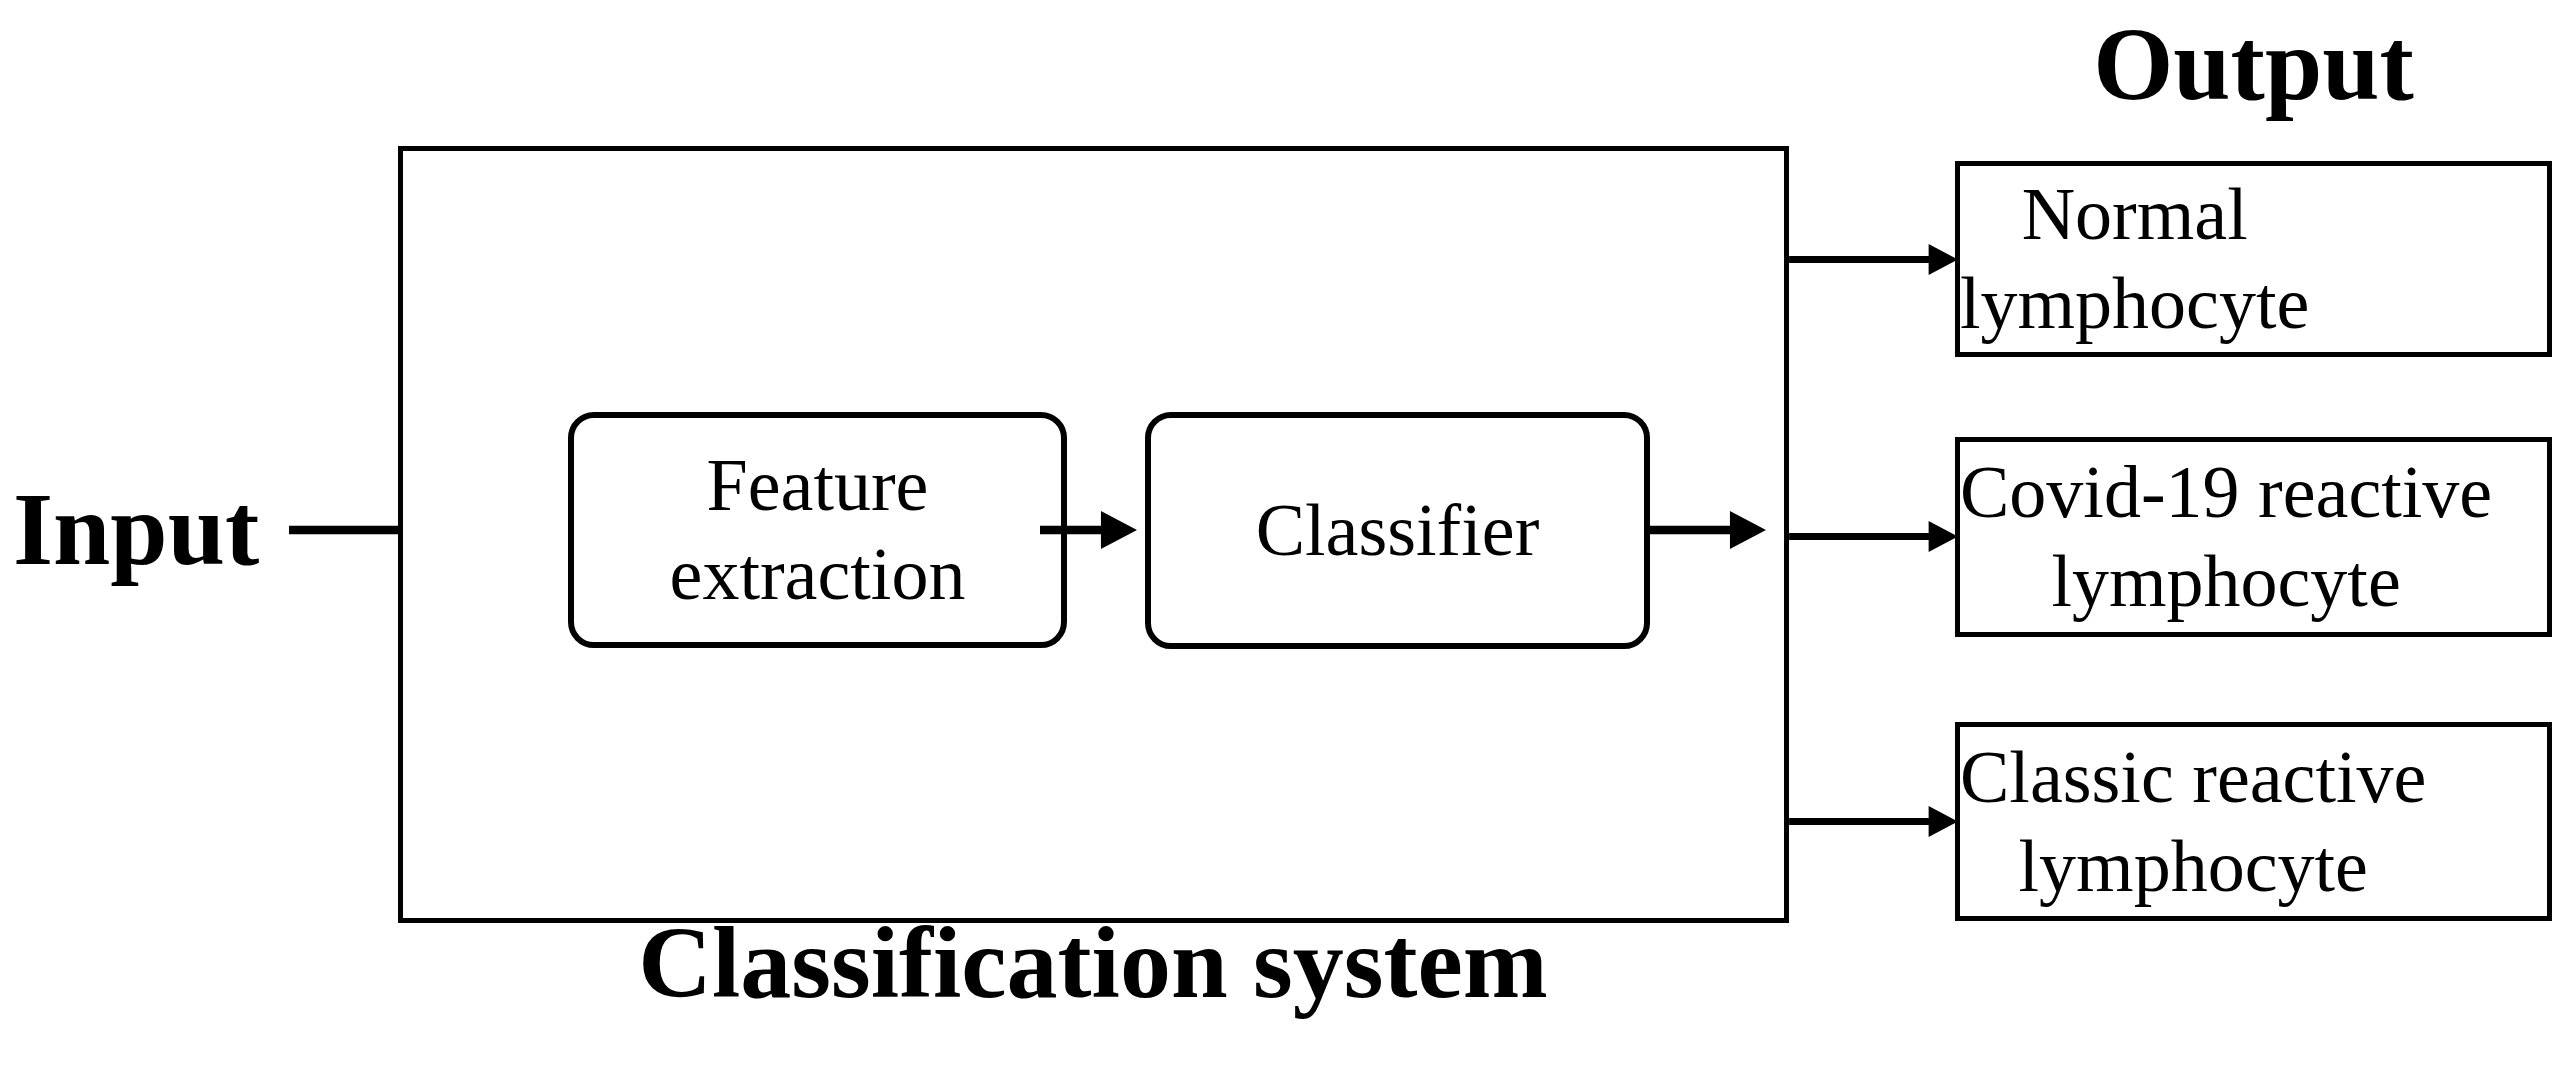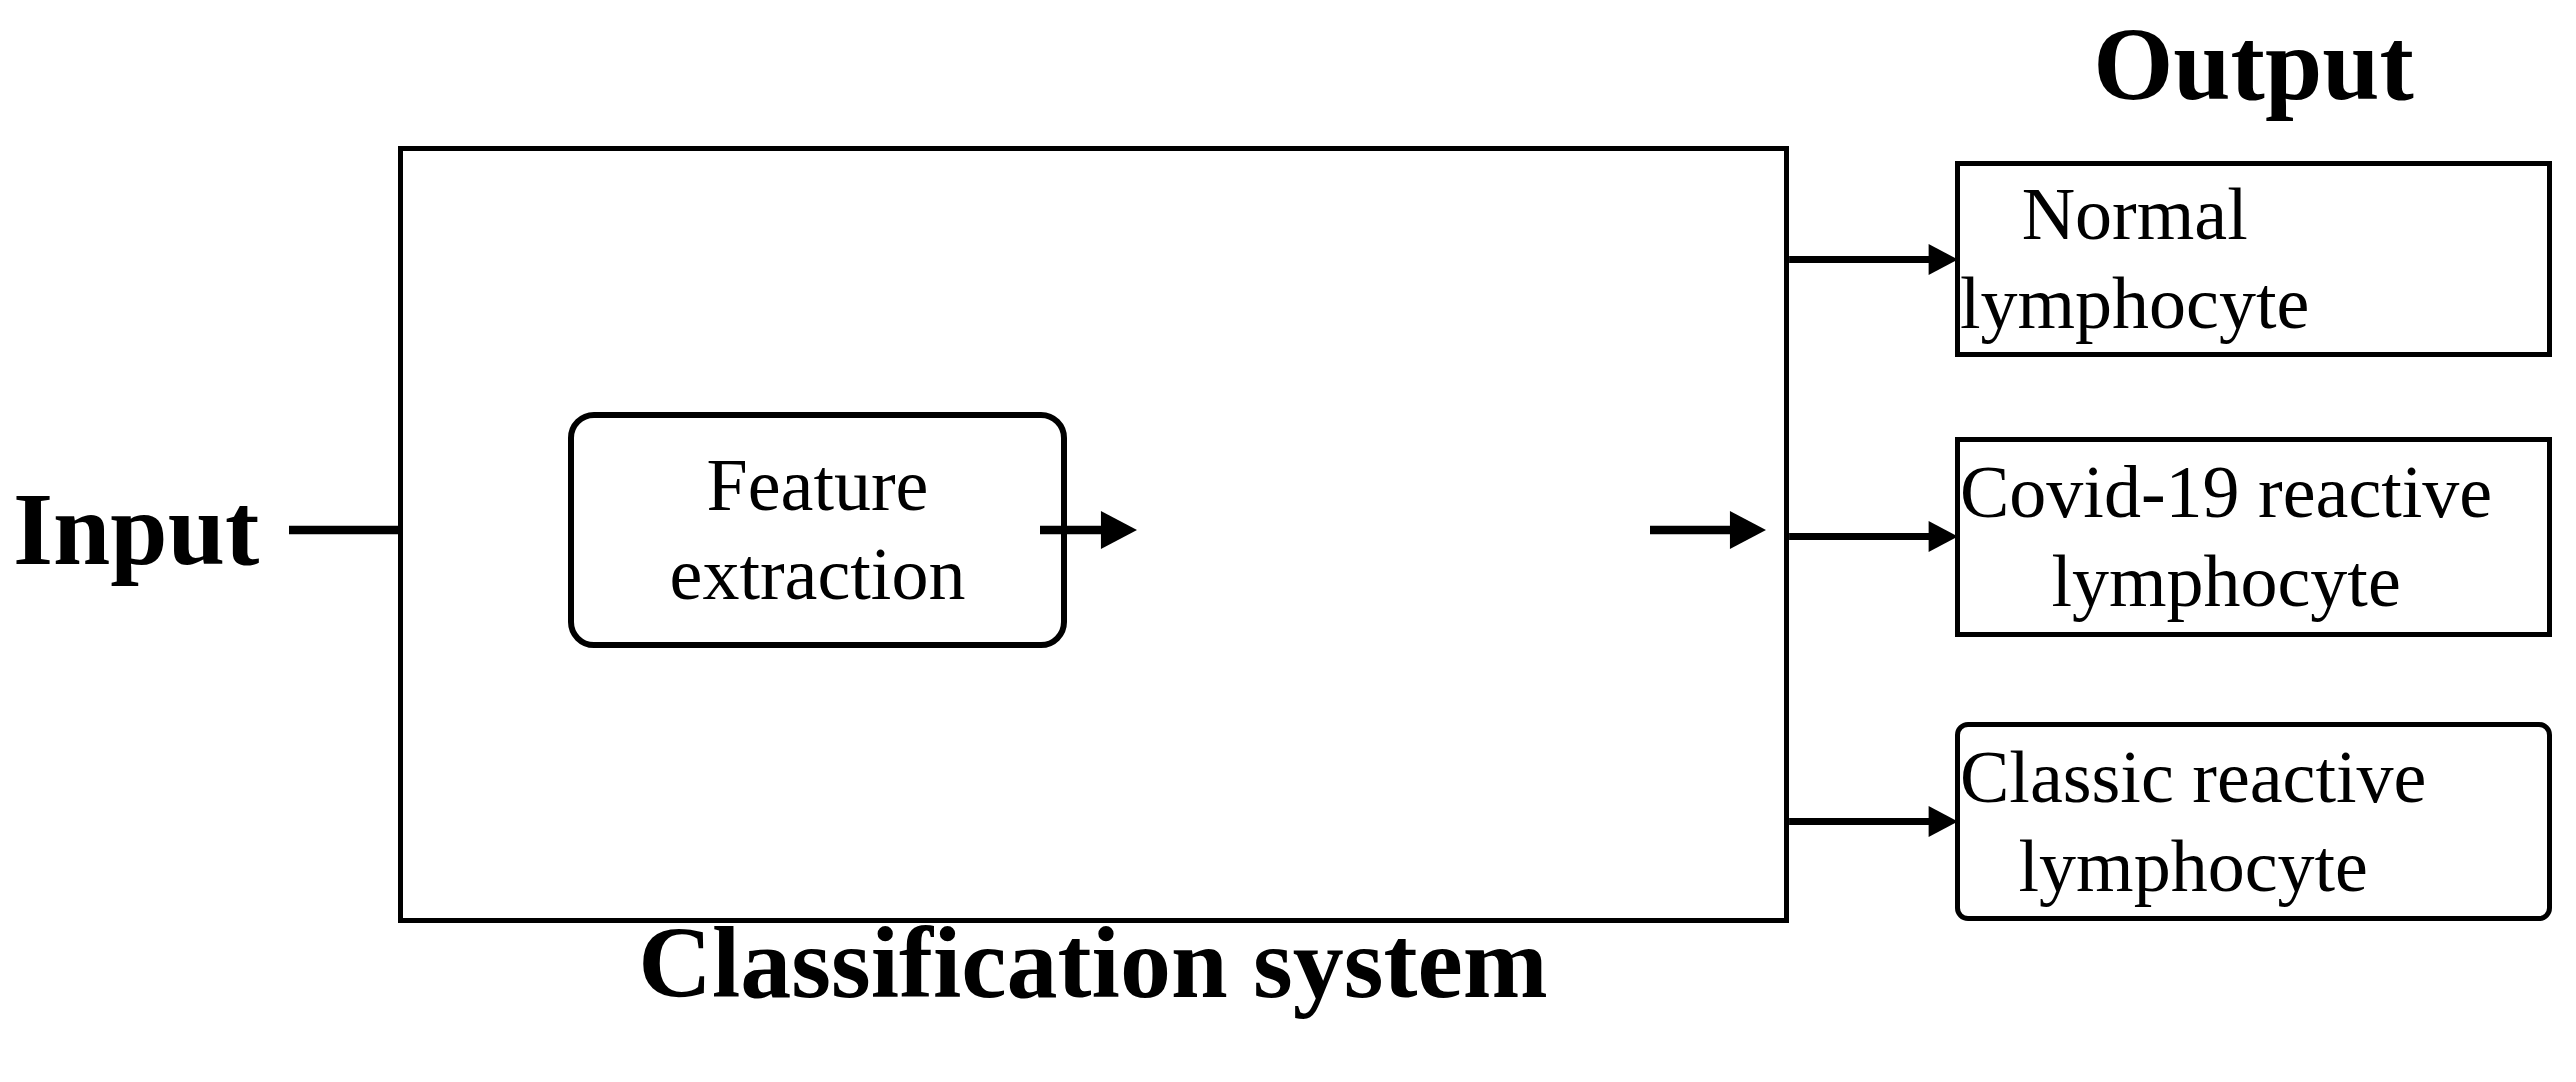"Classifier" div.abs { html: none -> <div> <span>Classifier</span> </div> }
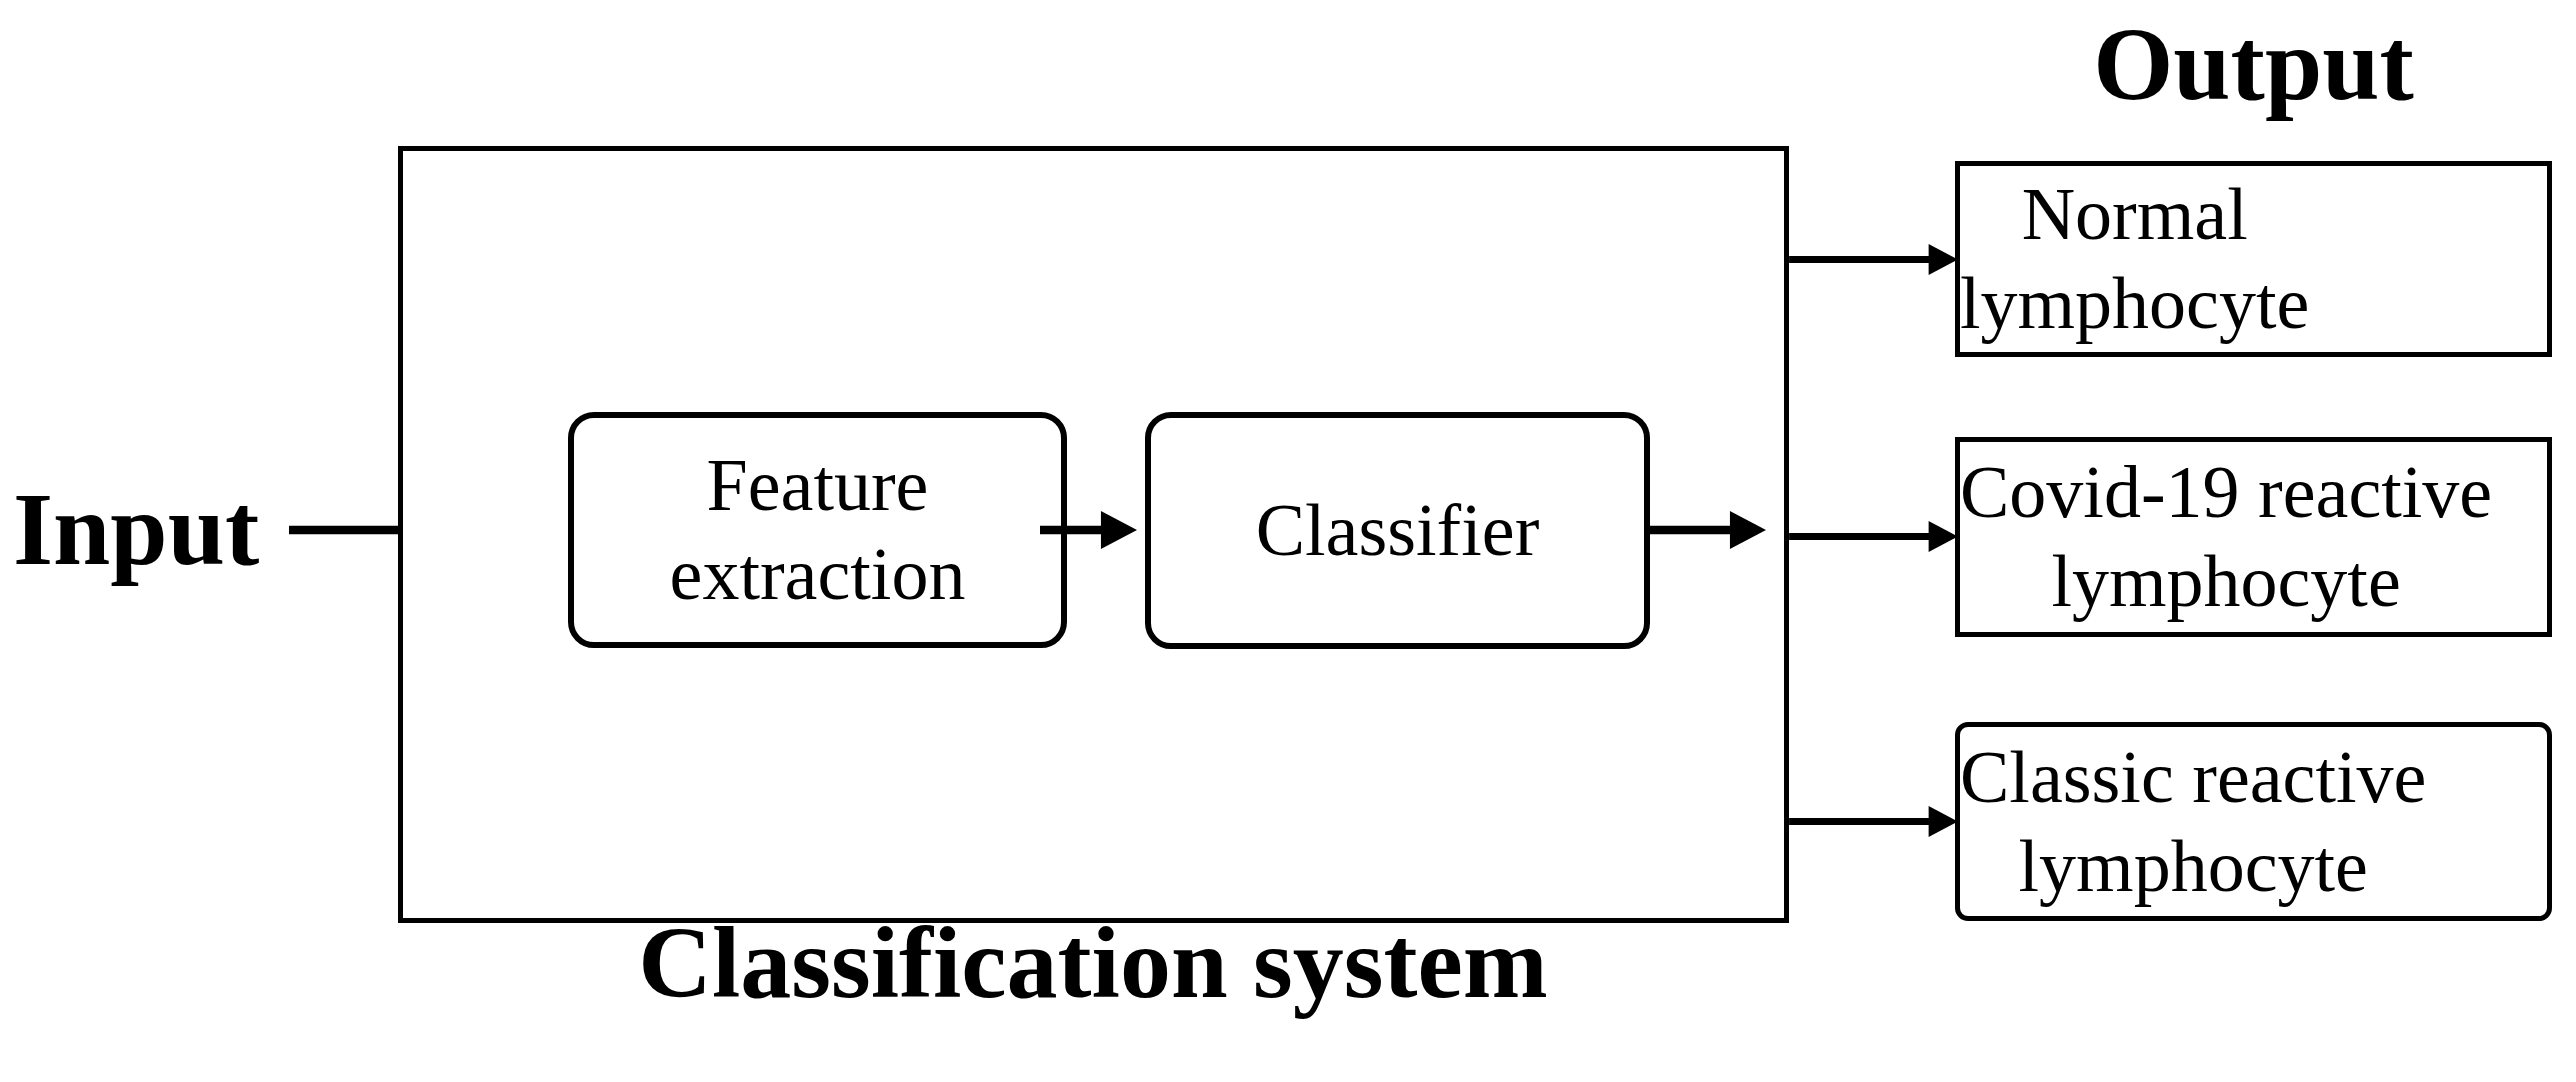"Classic reactive" #output-box-3 { border-radius: 13px -> none }
